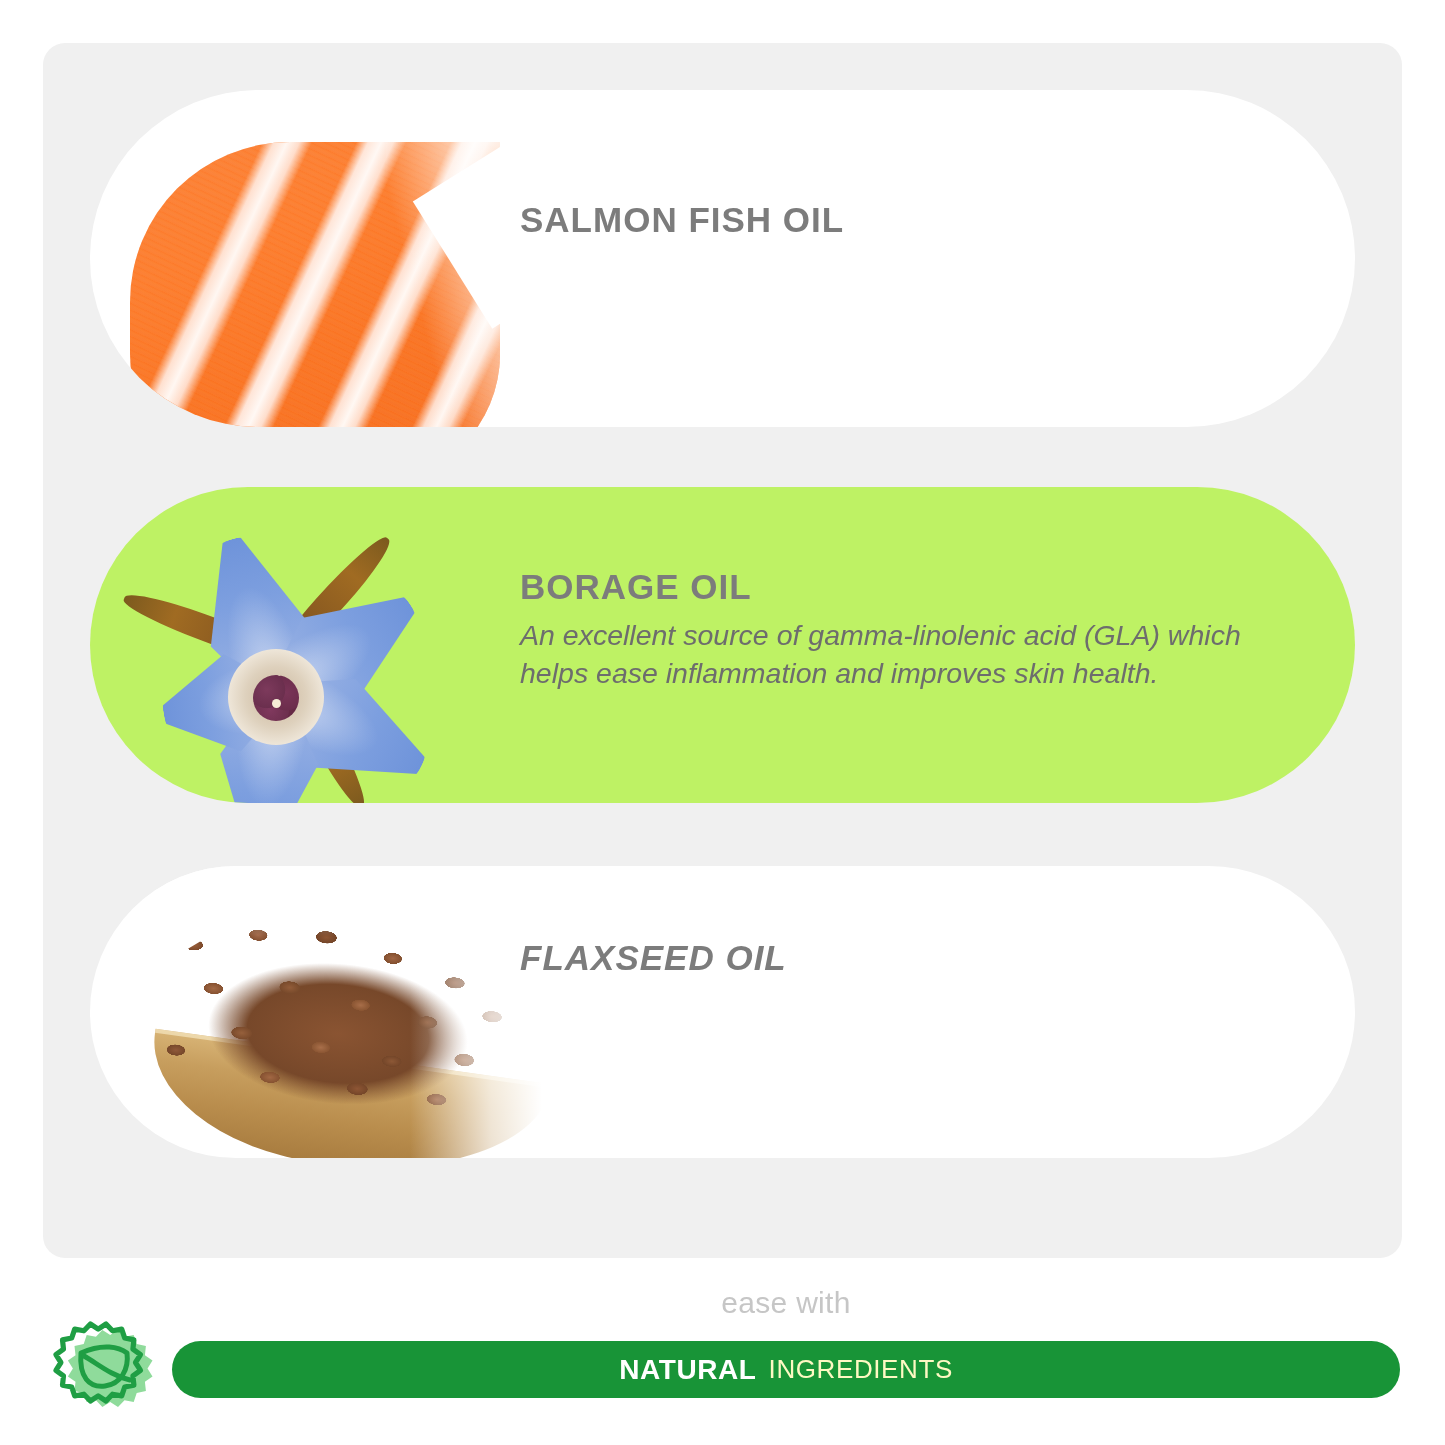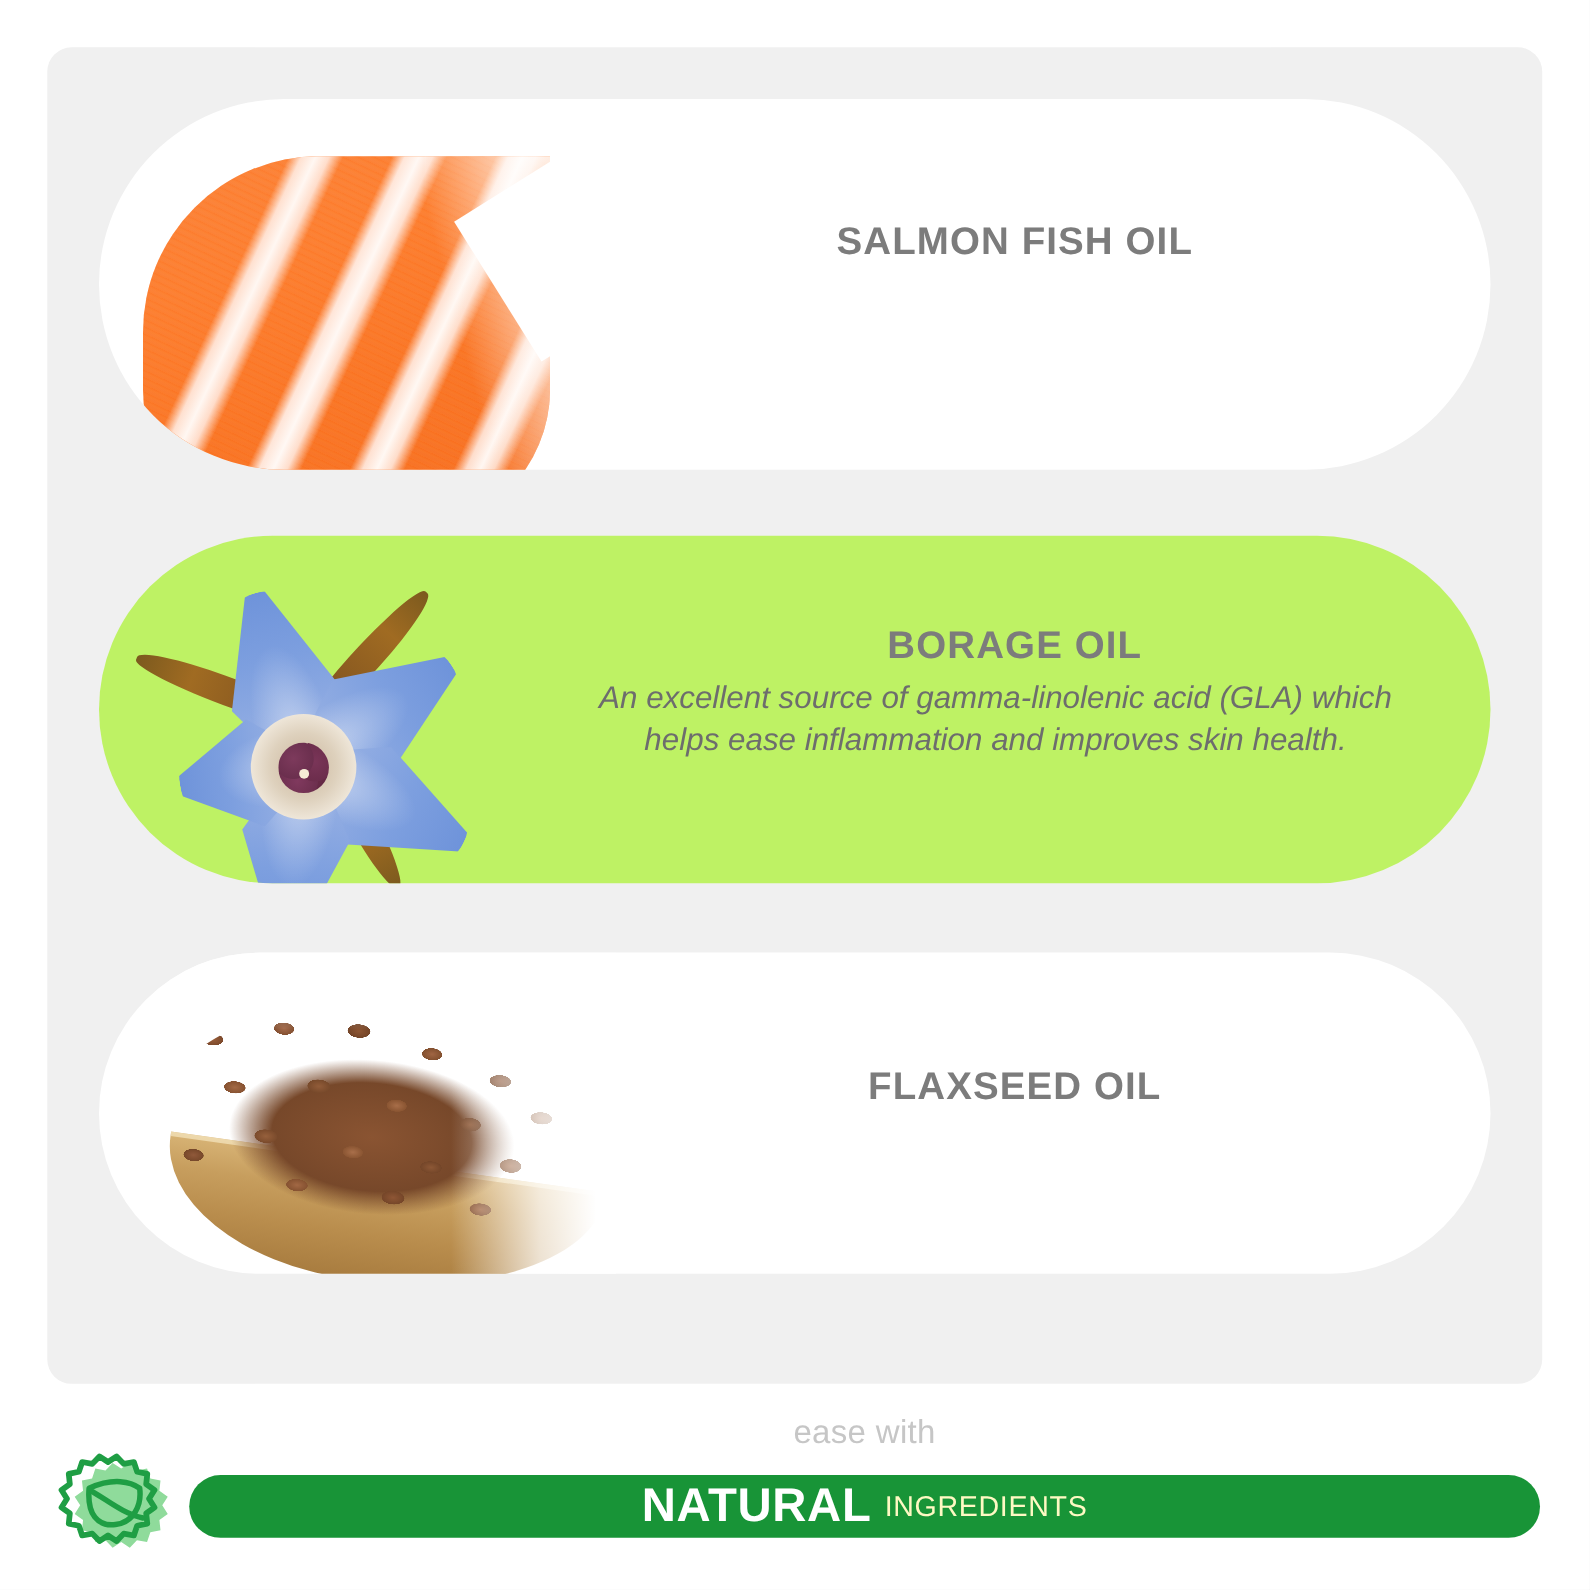"SALMON FISH OIL" .card-text { text-align: center -> none }
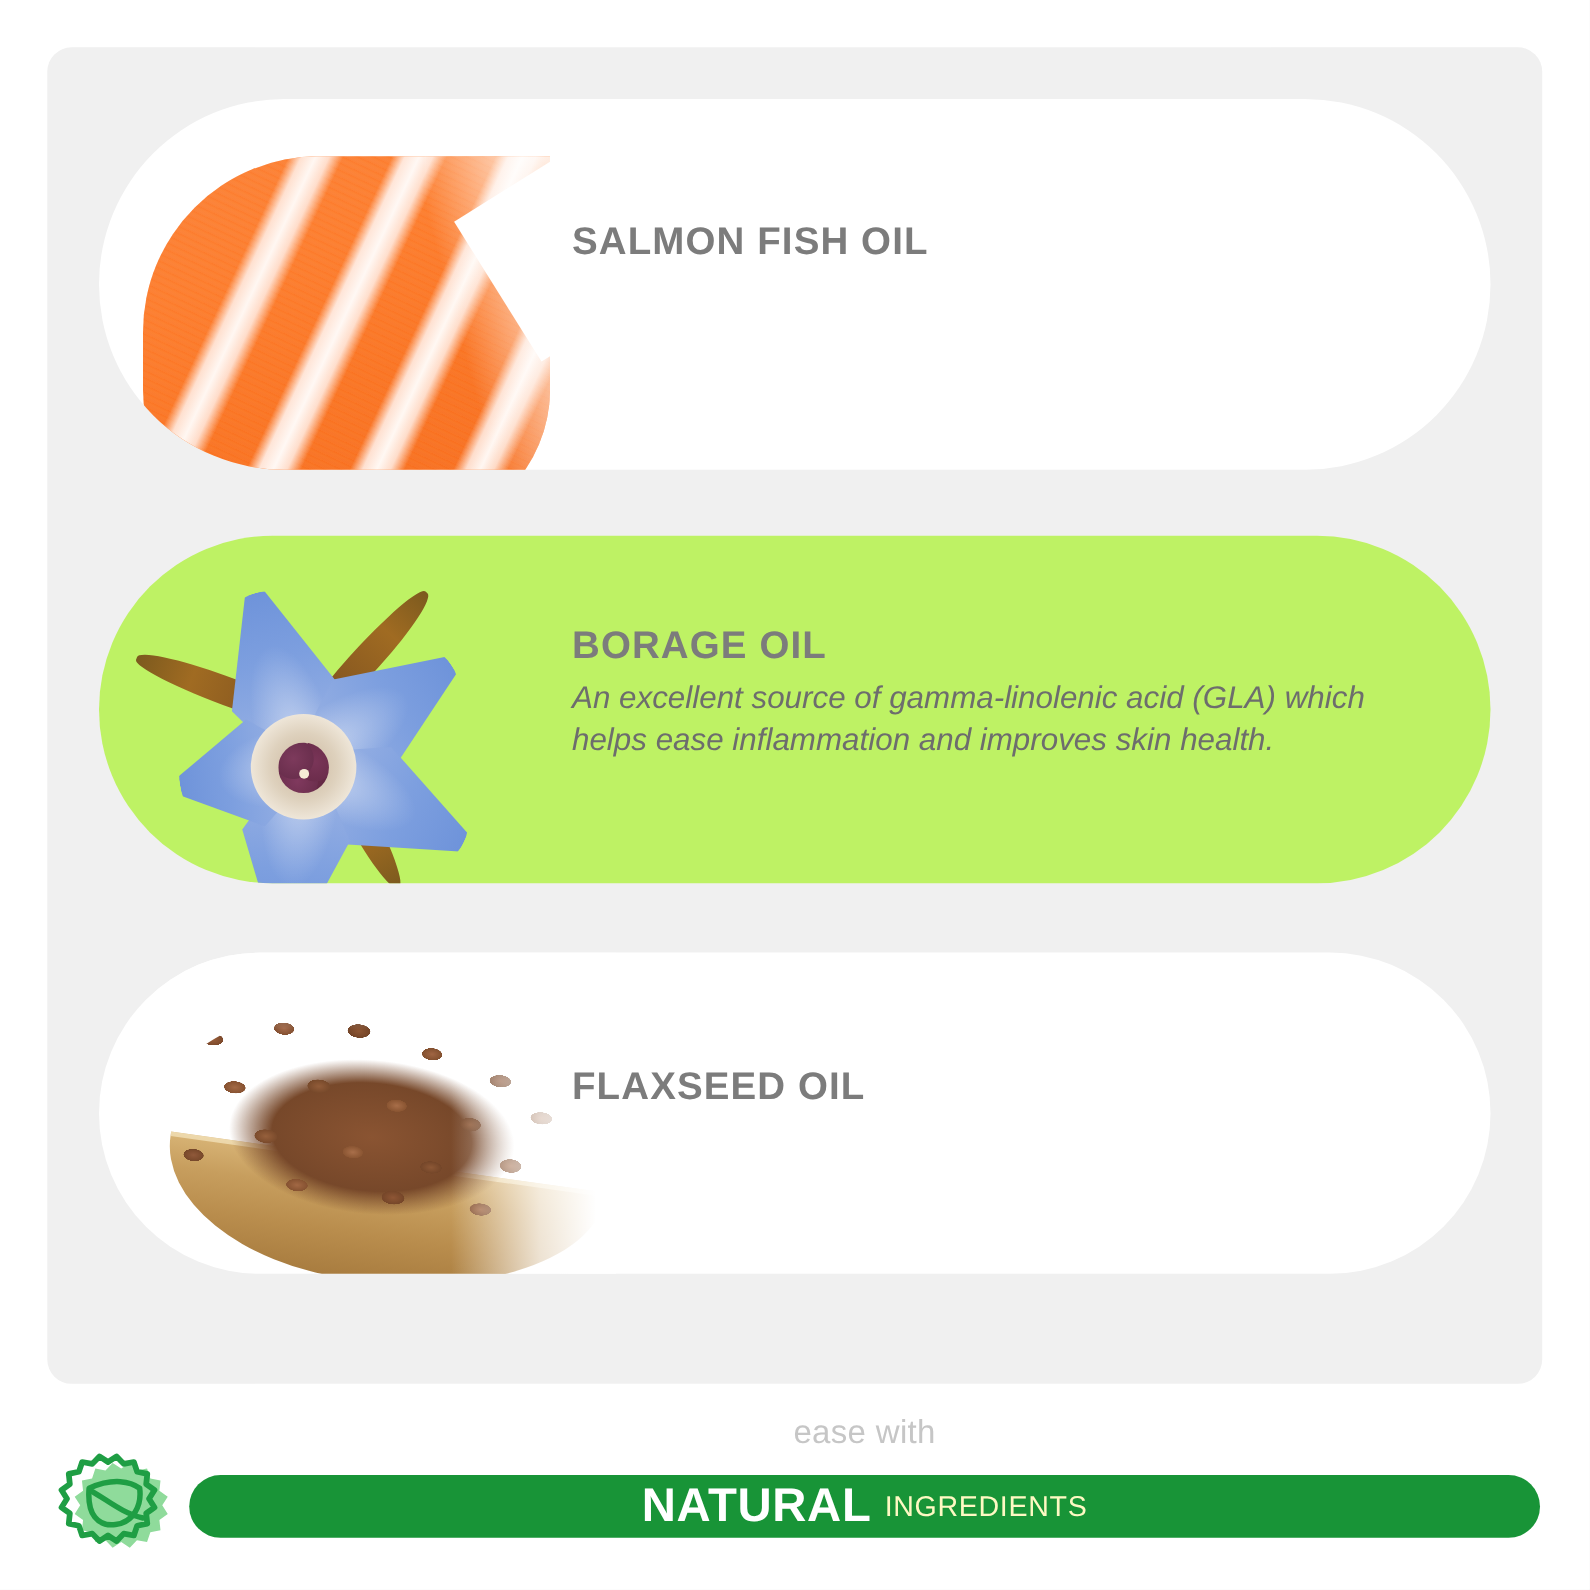"FLAXSEED OIL" .c3 .ing-title { font-style: none -> italic; padding-top: 102px -> 72px }
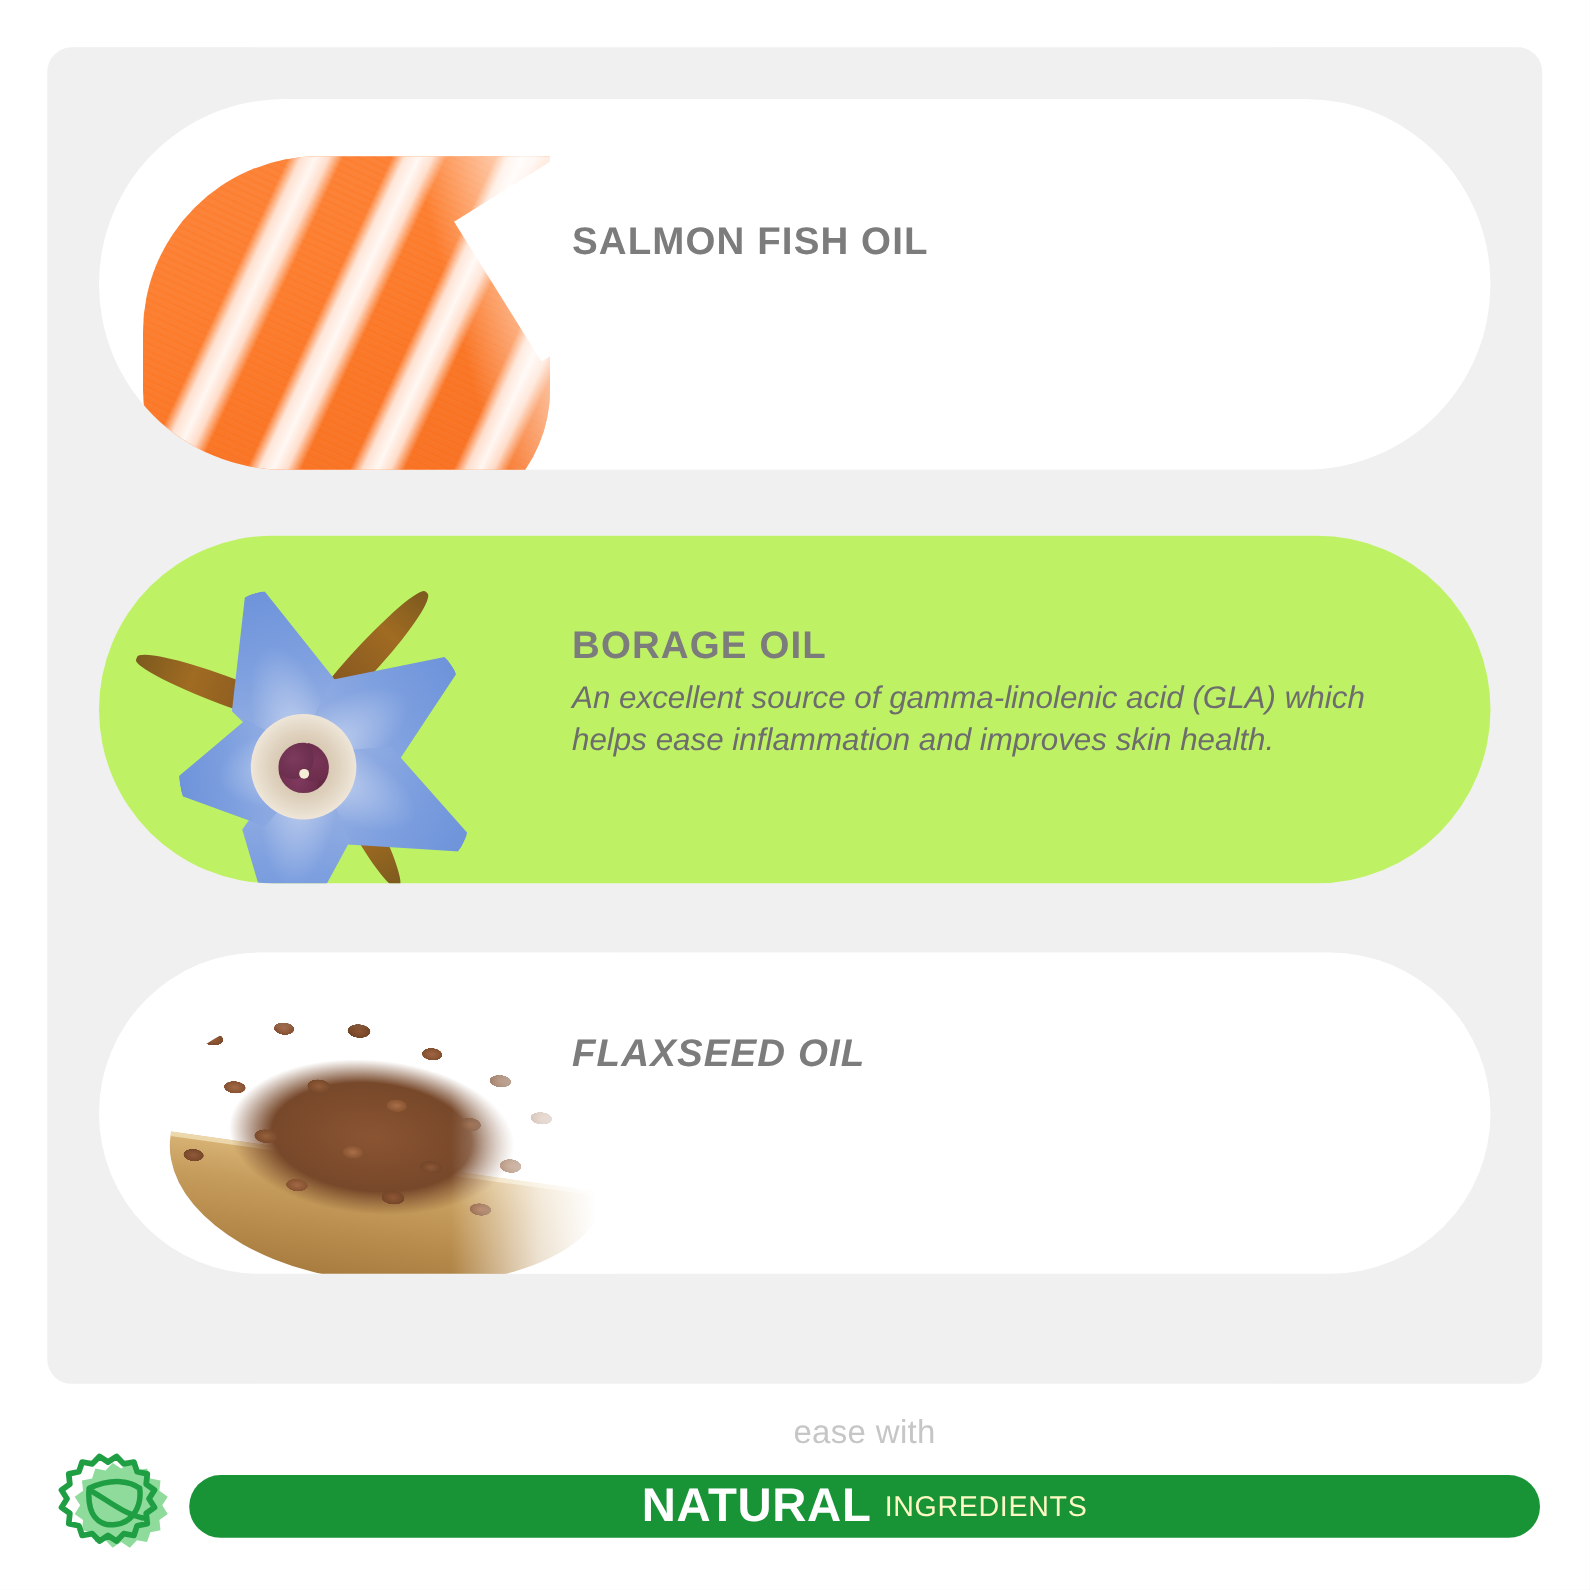"NATURAL" #banner .bn { font-size: 43px -> 28px }
